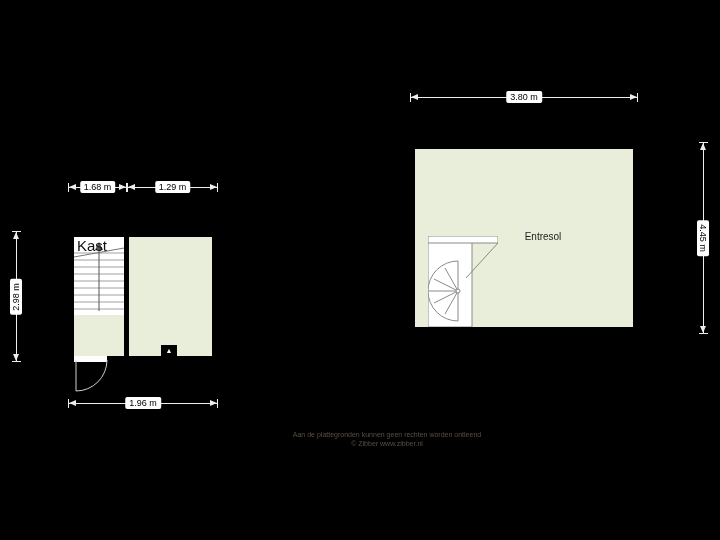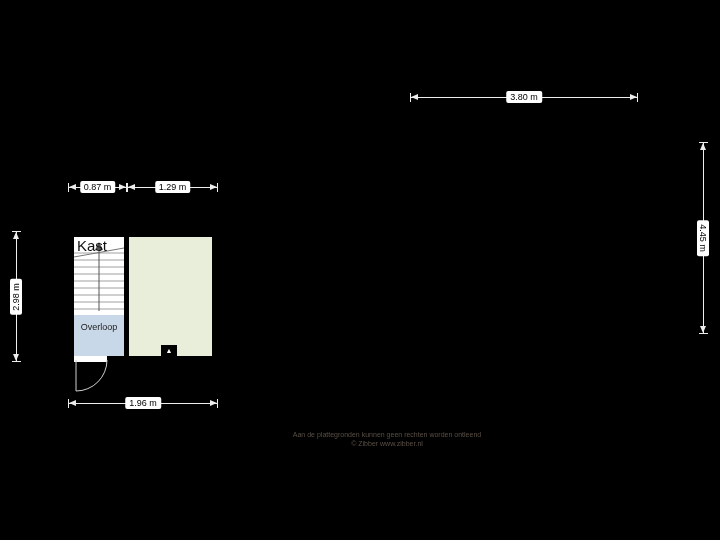"0.87 m" span.dim-label { text: 0.87 -> 1.68 }
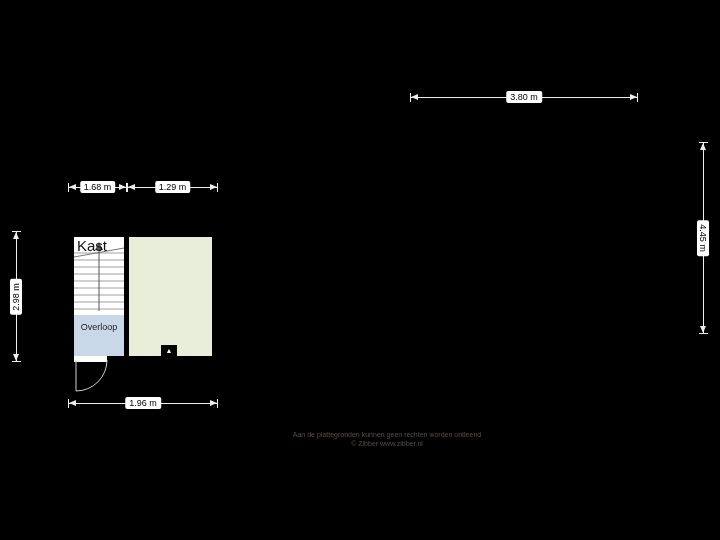"Entresol" div.plan { html: none -> <div> <div>Entresol</div> <svg> <rect></rect> <rect></rect> <line></line> <path></path> <line></line> <line></line> <line></line> <line></line> <line></line> <circle></circle> </svg> </div> }
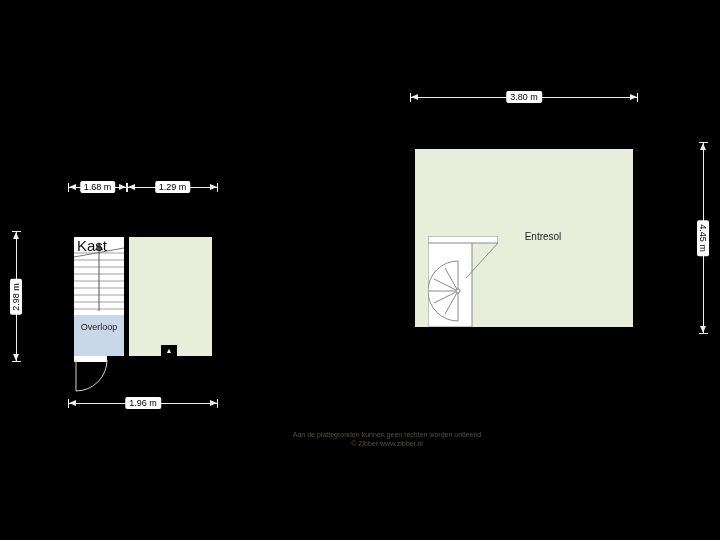"Overloop" div { html: <div> <span>Overloop</span> </div> -> none }
